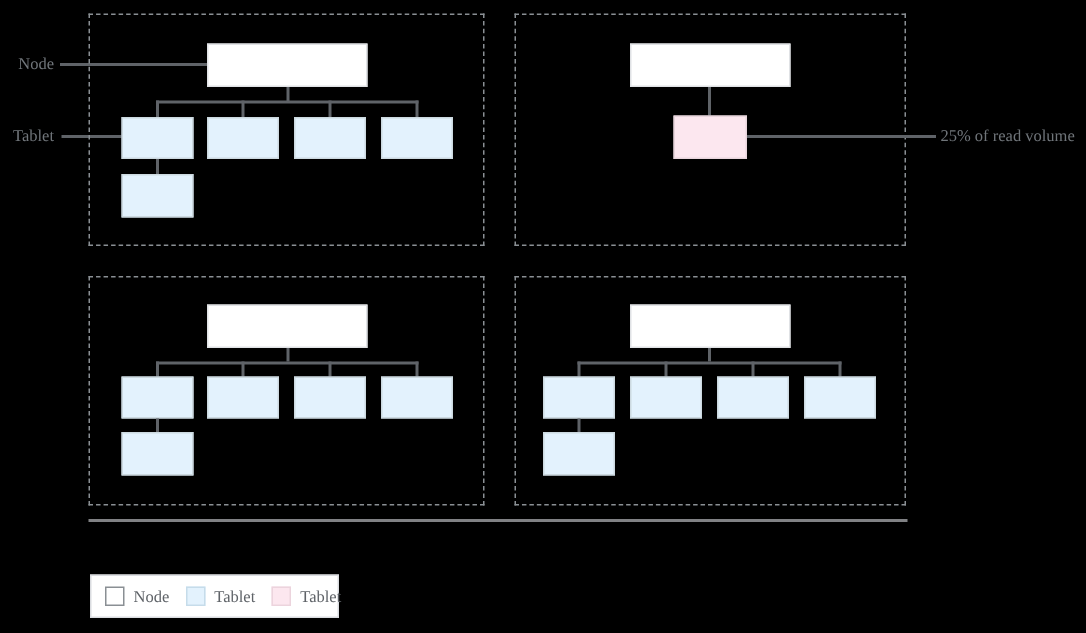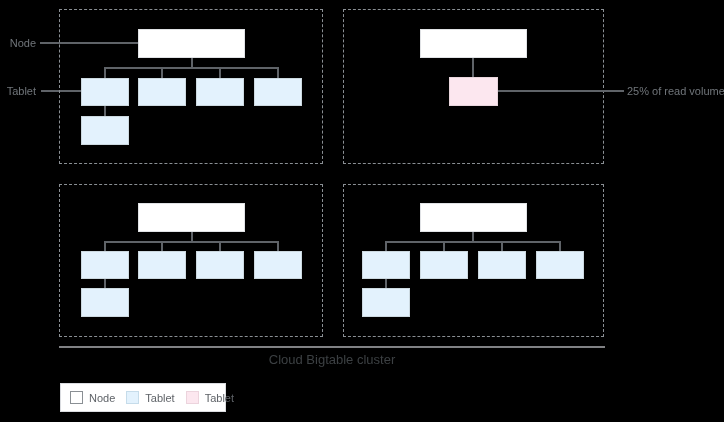"Node" #stage { font-family: Liberation Sans, sans-serif -> Liberation Serif, serif }
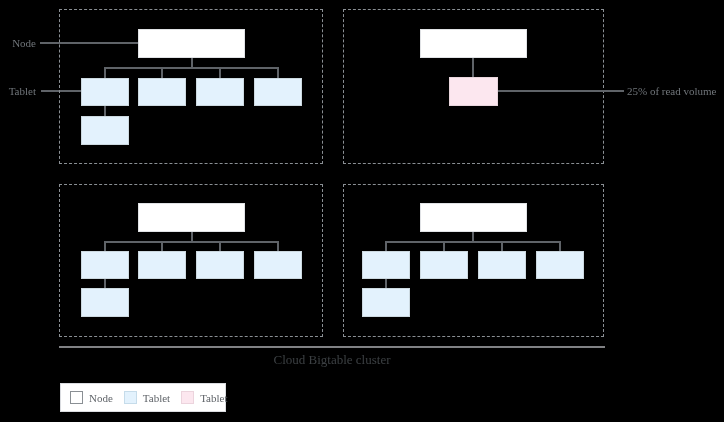"Cloud Bigtable cluster" div.cluster-title { html: <div>Cloud Bigtable cluster</div> -> none }
